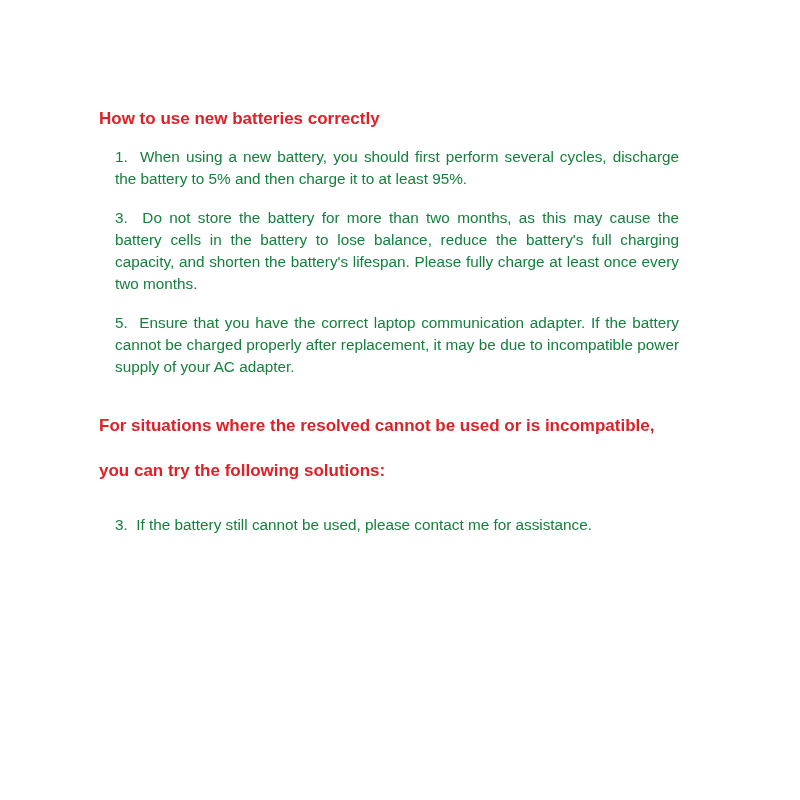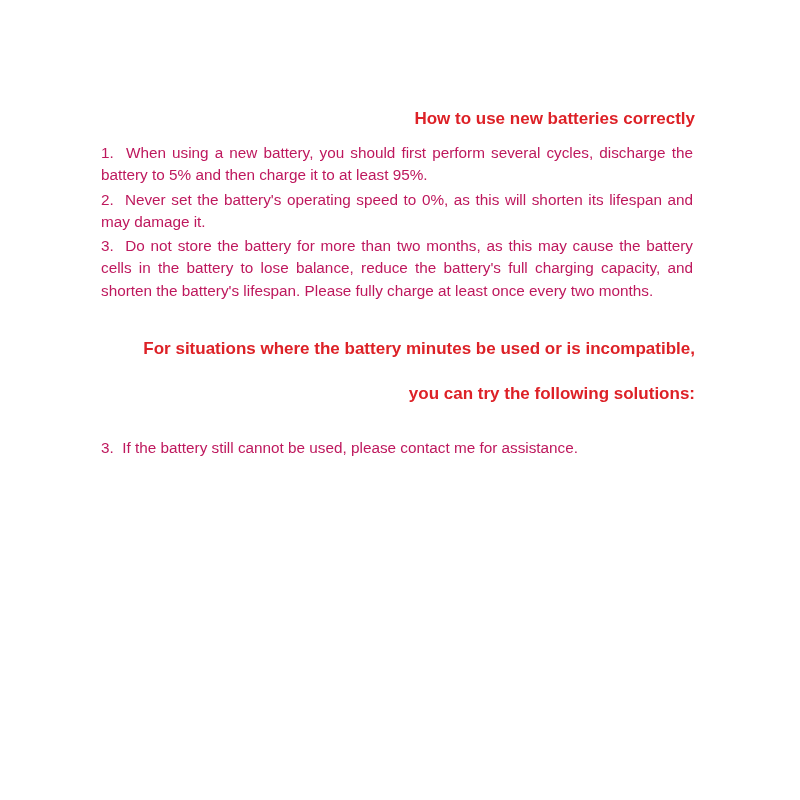"How to use new batteries" .heading { text-align: right -> left }
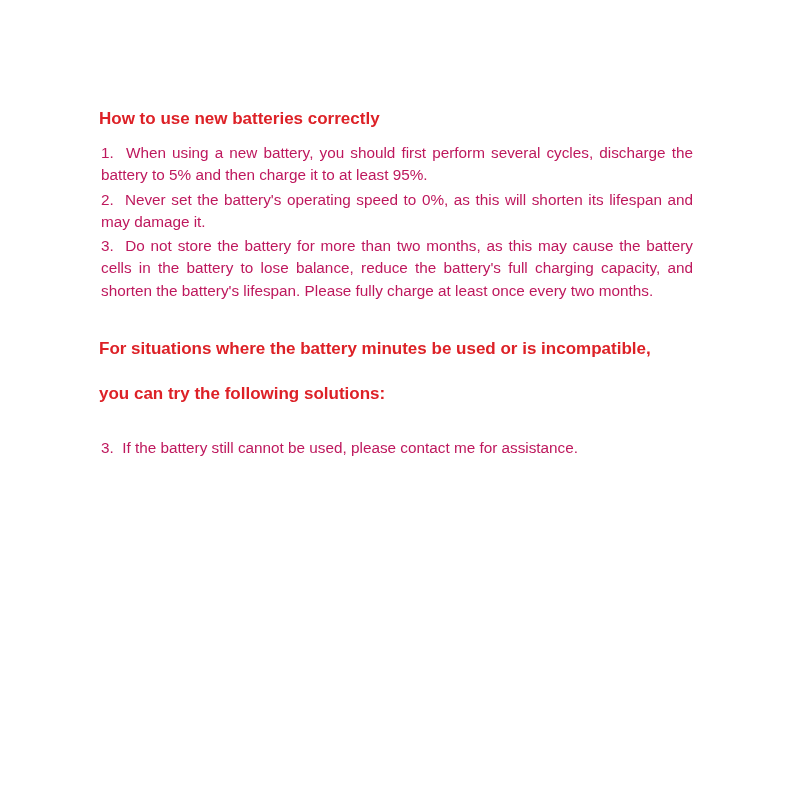"1. When using a new" .body-text p { color: #be185d -> #15803d; margin: 2px -> 16px }
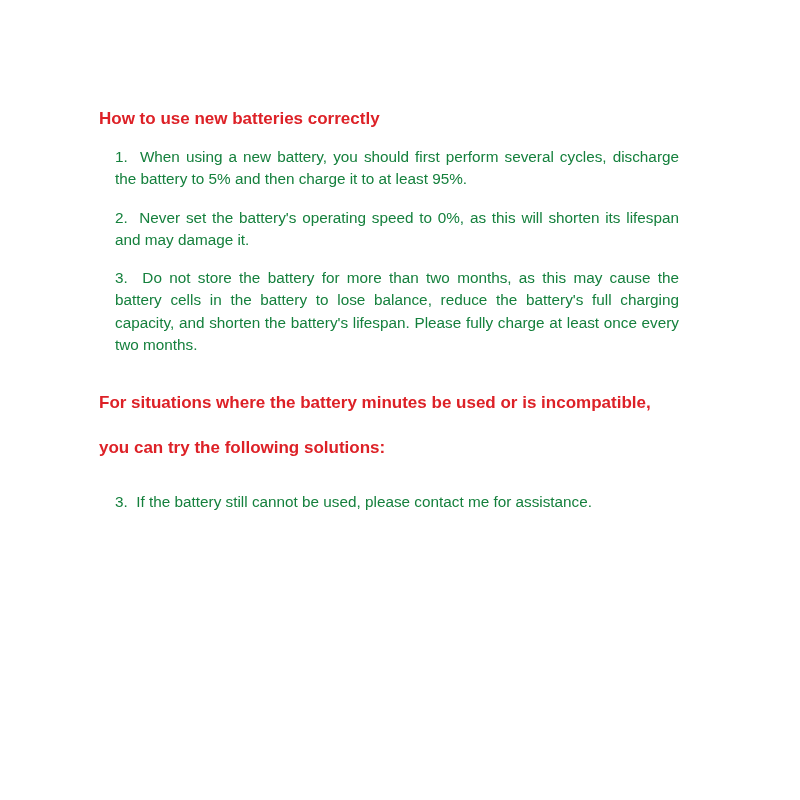"2. Never set the battery's" p { html: <p>2.&nbsp; Never set the battery's operating speed to 0%, as this will shorten its lifespan and may damage it.</p> -> none }
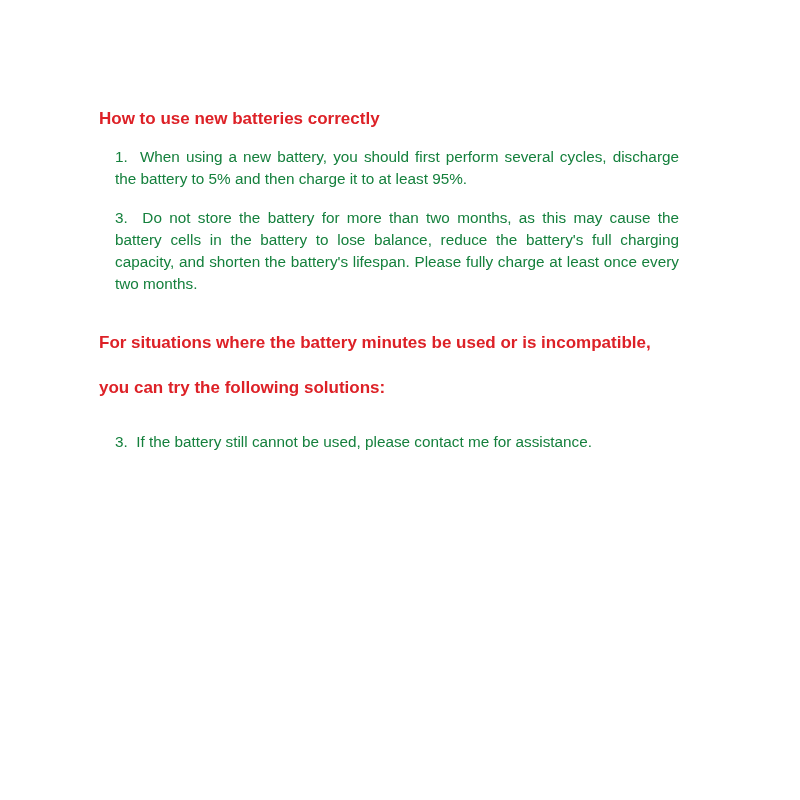"5. Ensure that you have" p { html: none -> <p>5.&nbsp; Ensure that you have the correct laptop communication adapter. If the battery cannot be charged properly after replacement, it may be due to incompatible power supply of your AC adapter.</p> }
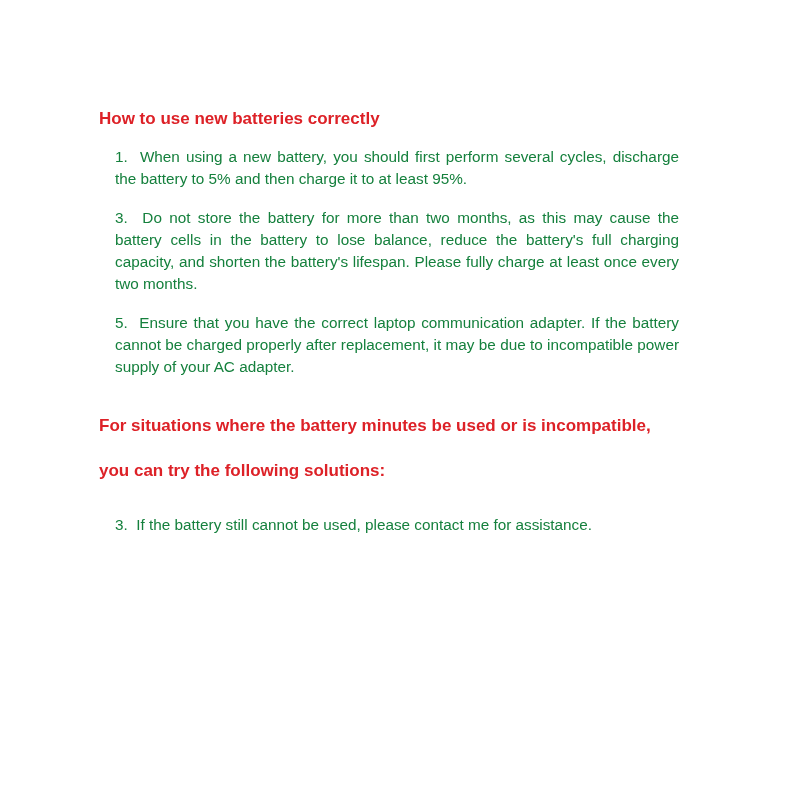"For situations where the battery" h2.heading { text: battery minutes -> resolved cannot }
